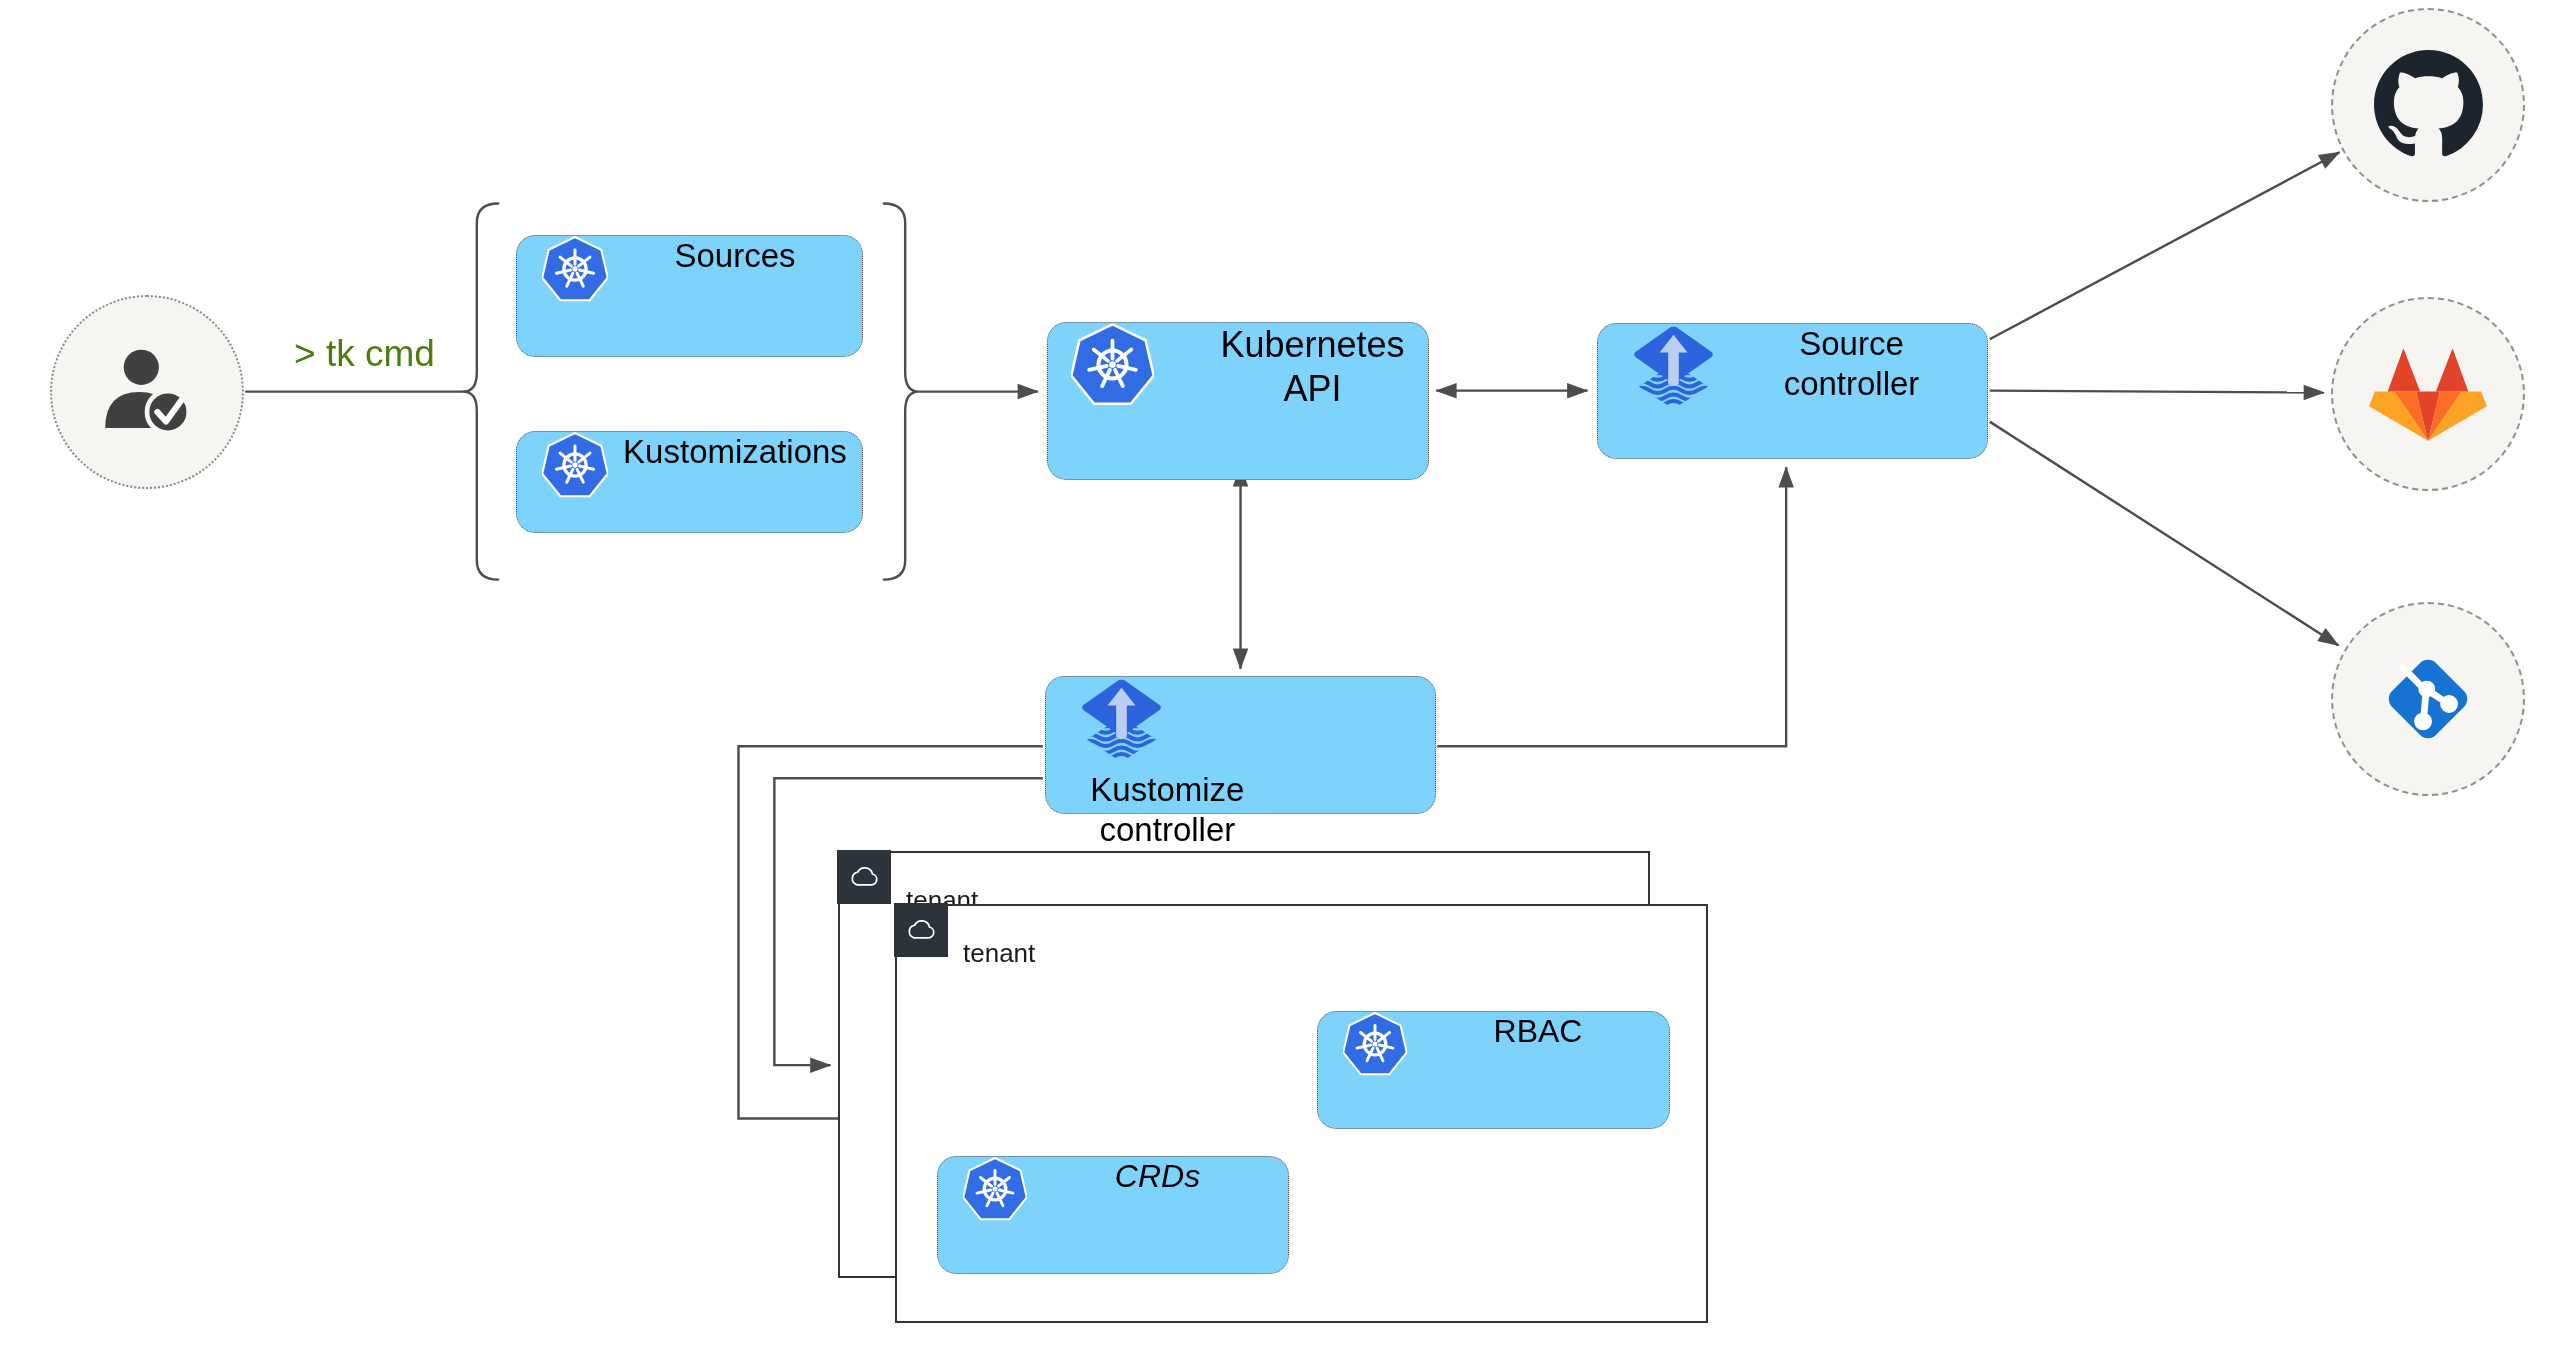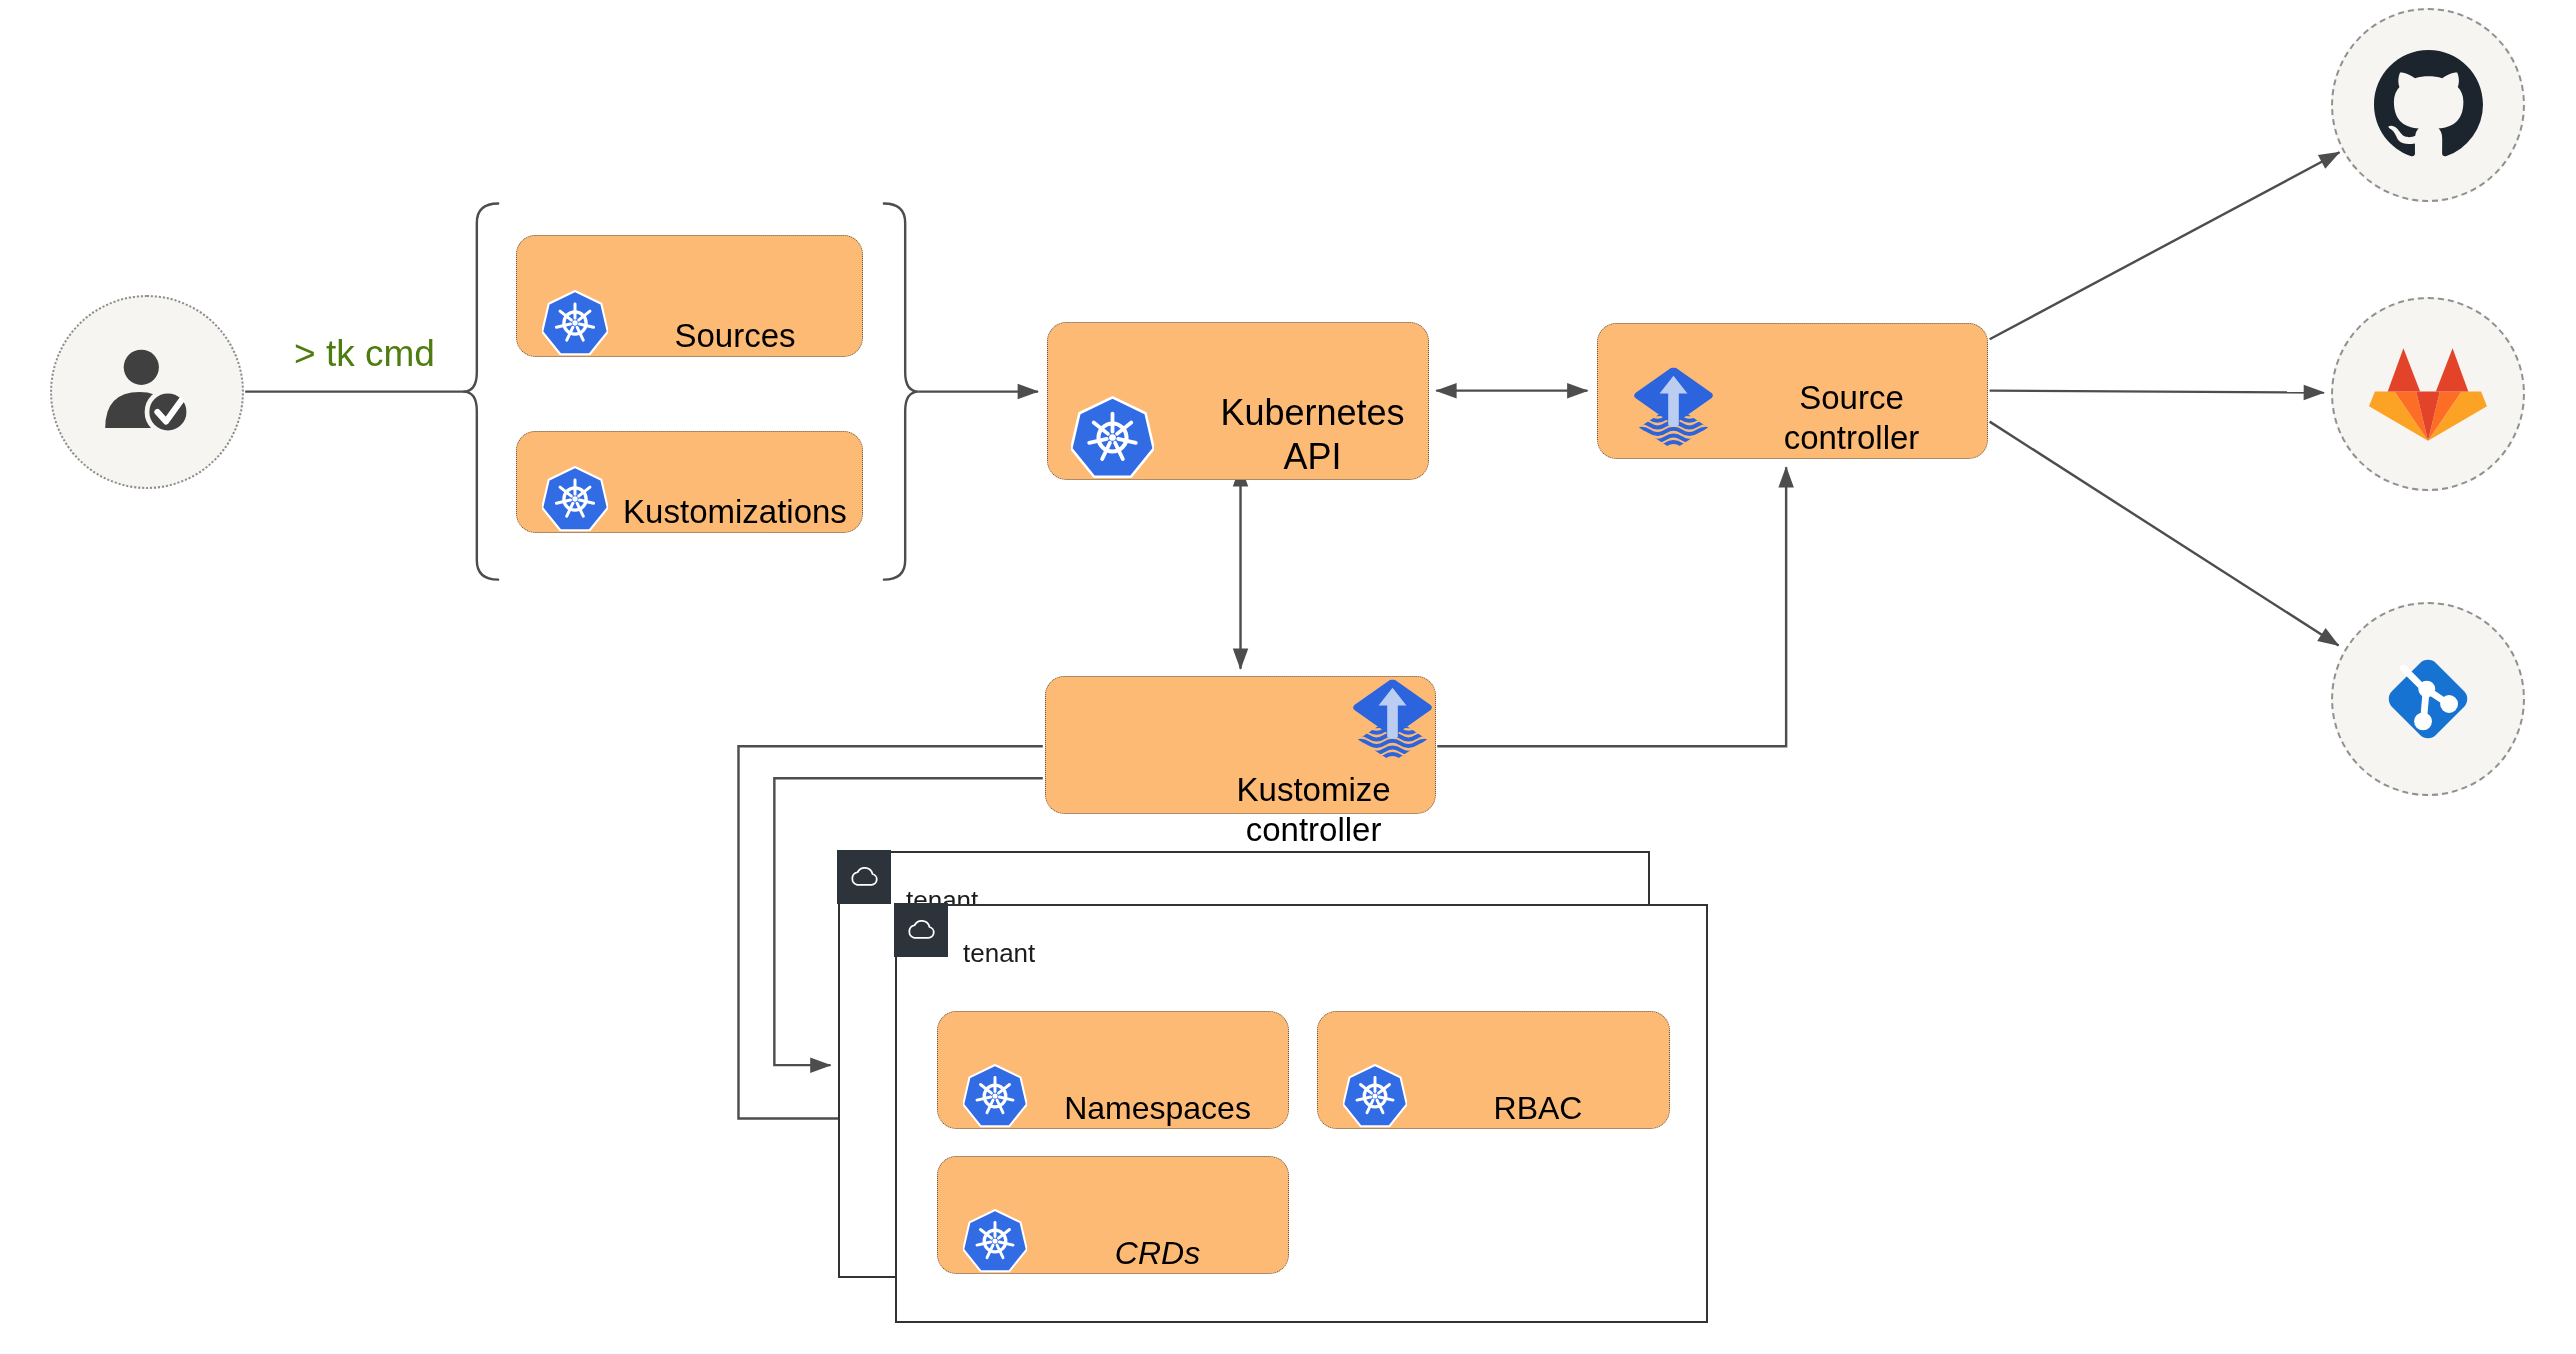"Sources" .node { align-items: flex-end -> flex-start; background: #fdba74 -> #7dd3fc }
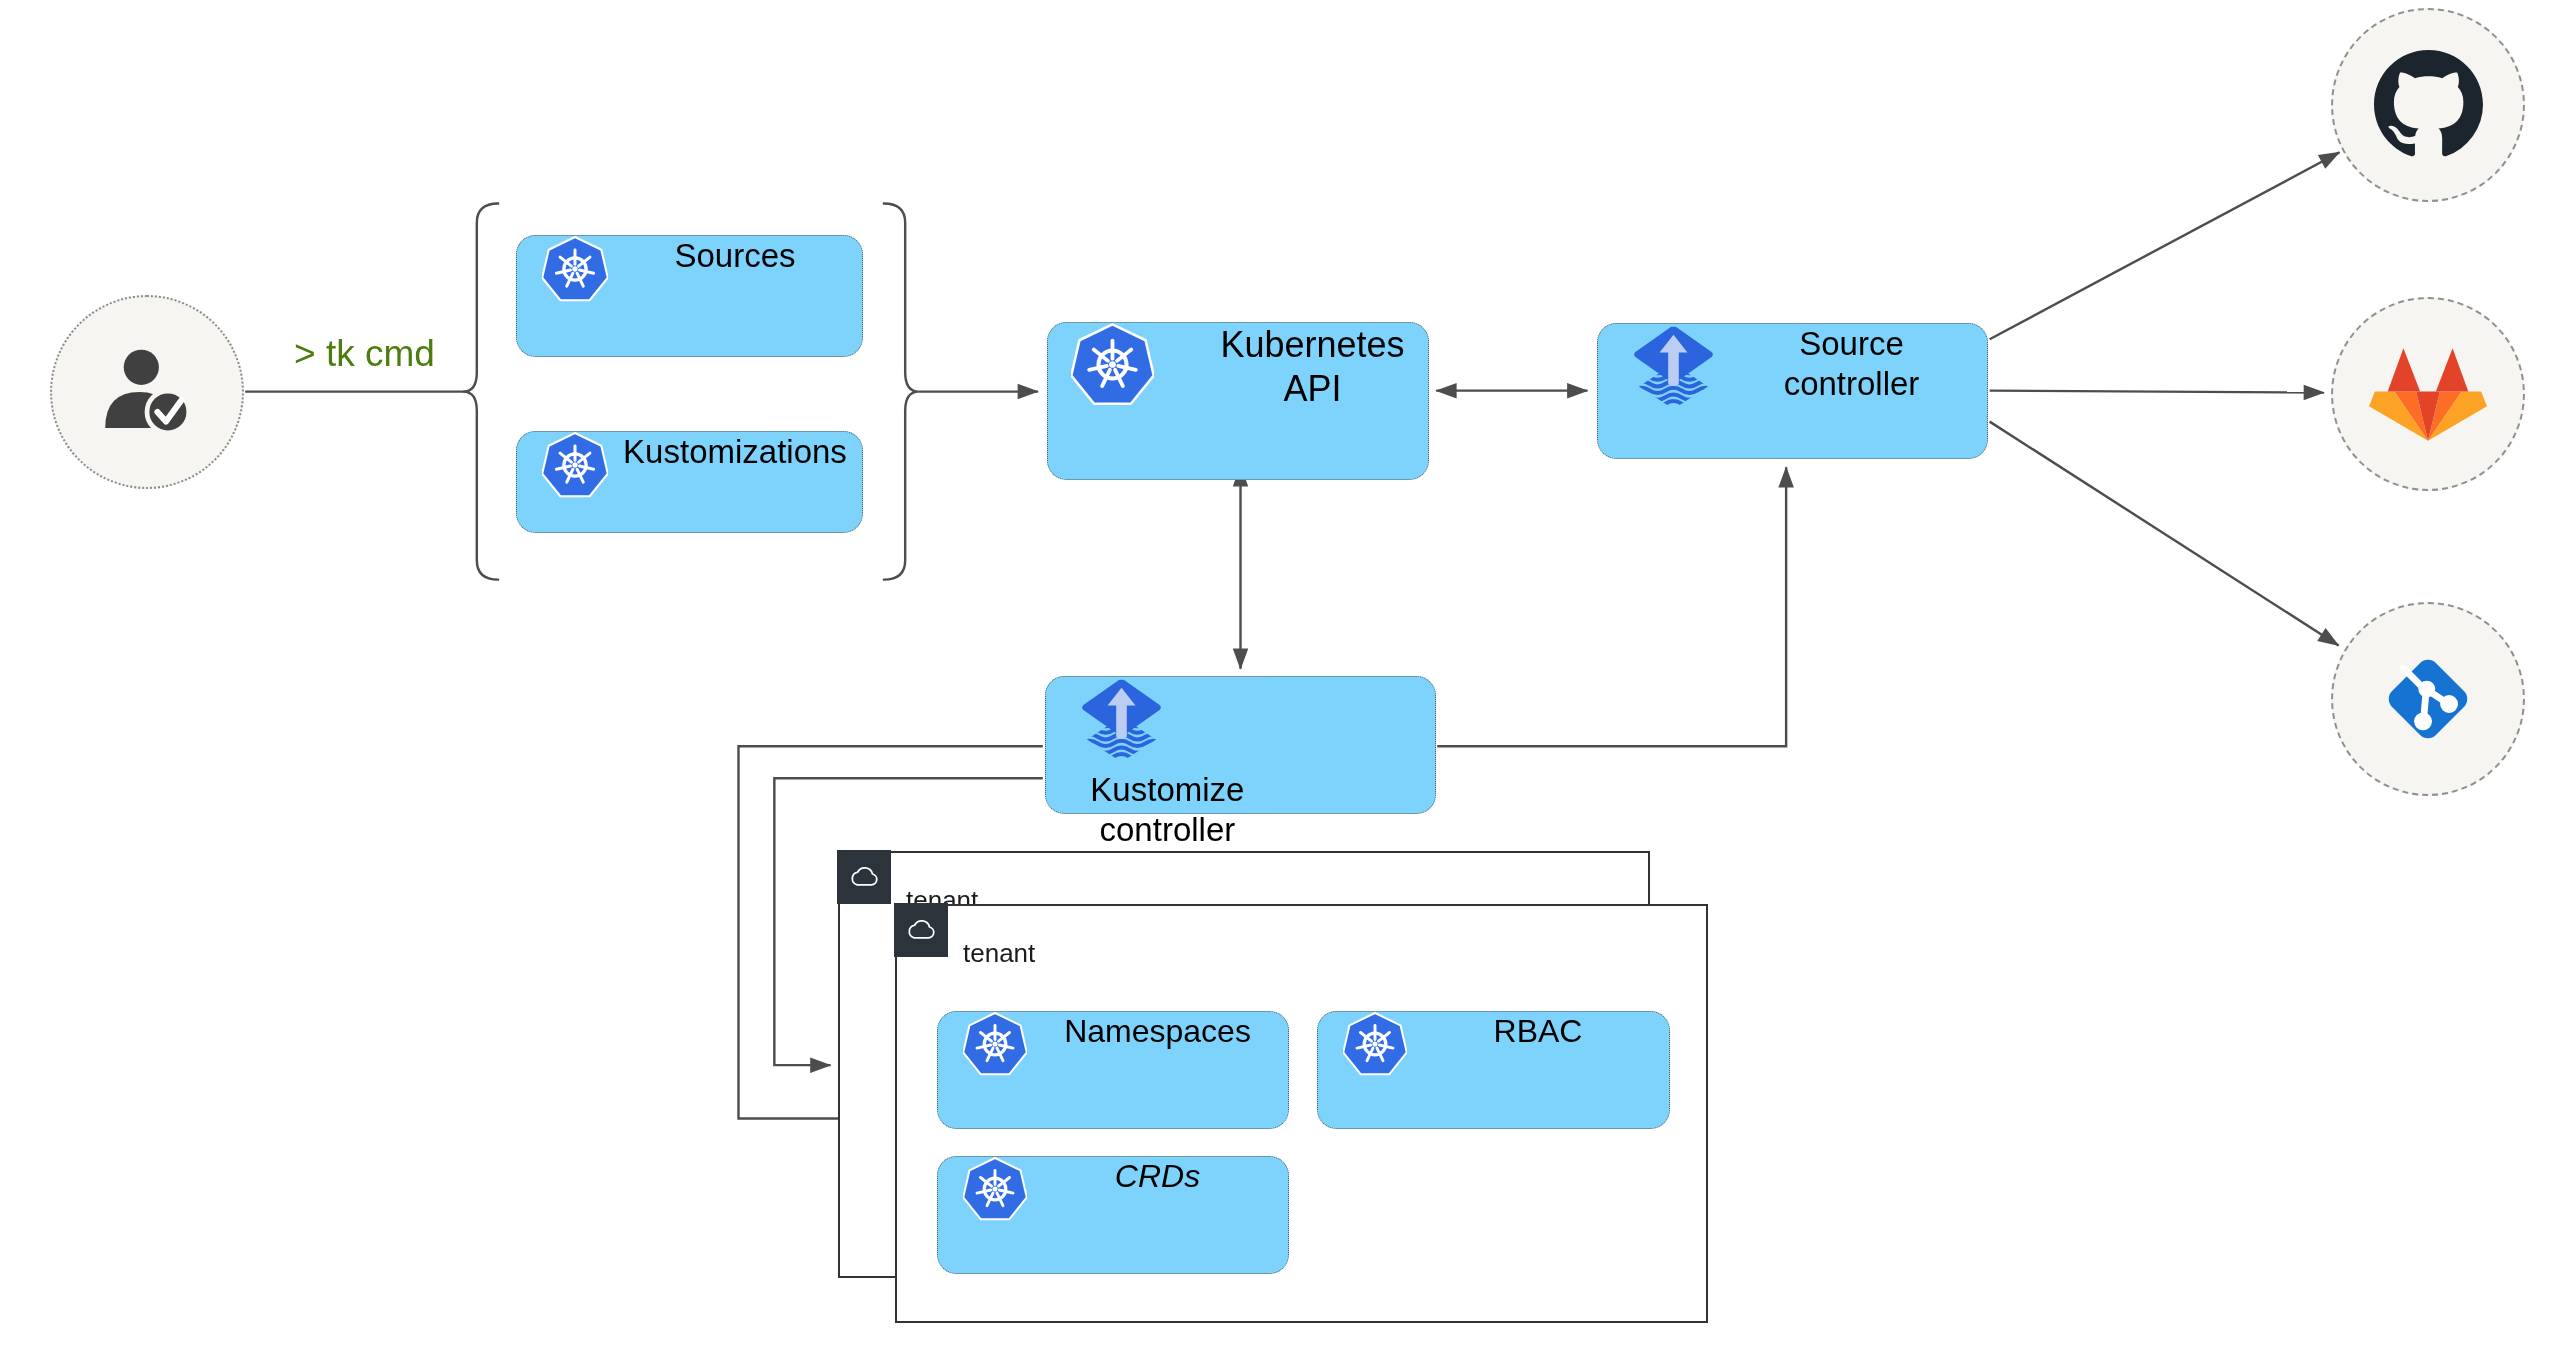"Namespaces" div.node { html: <div> <svg> <use></use> </svg> <div>Namespaces</div> </div> -> none }
